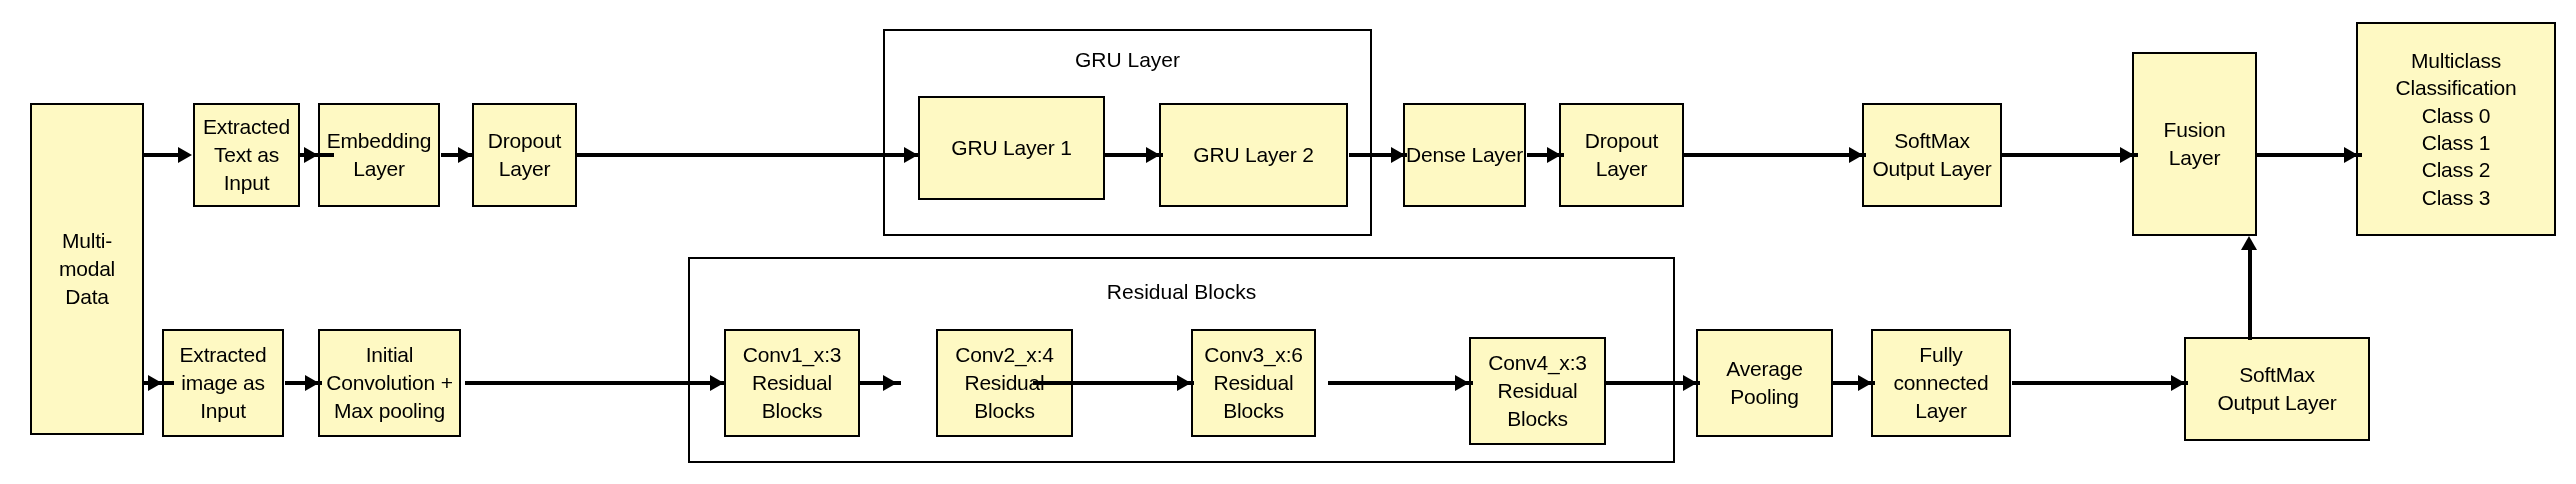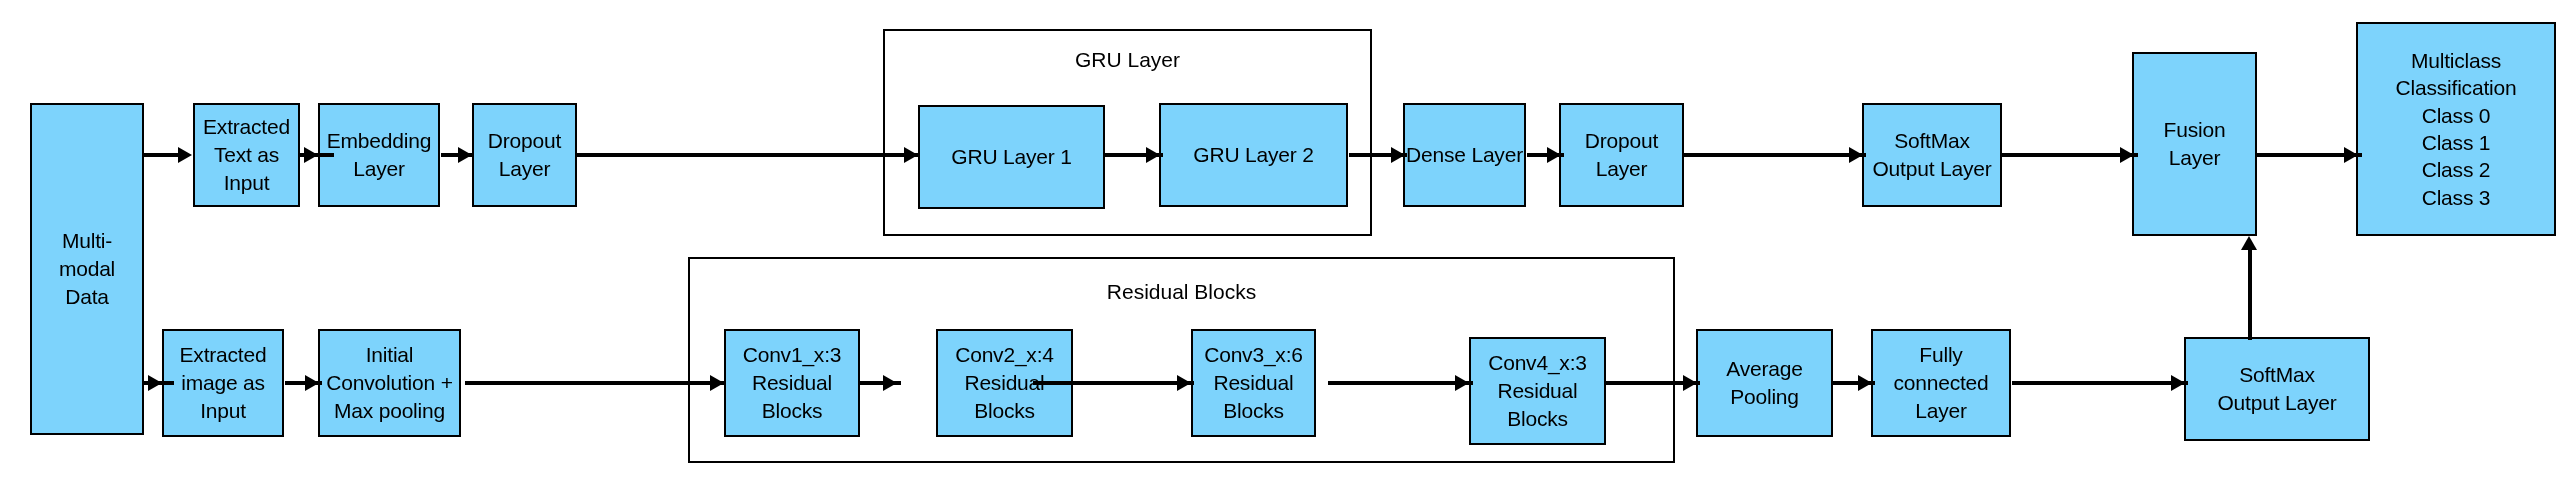"Multiclass" .node { background: #7dd3fc -> #fef9c3 }
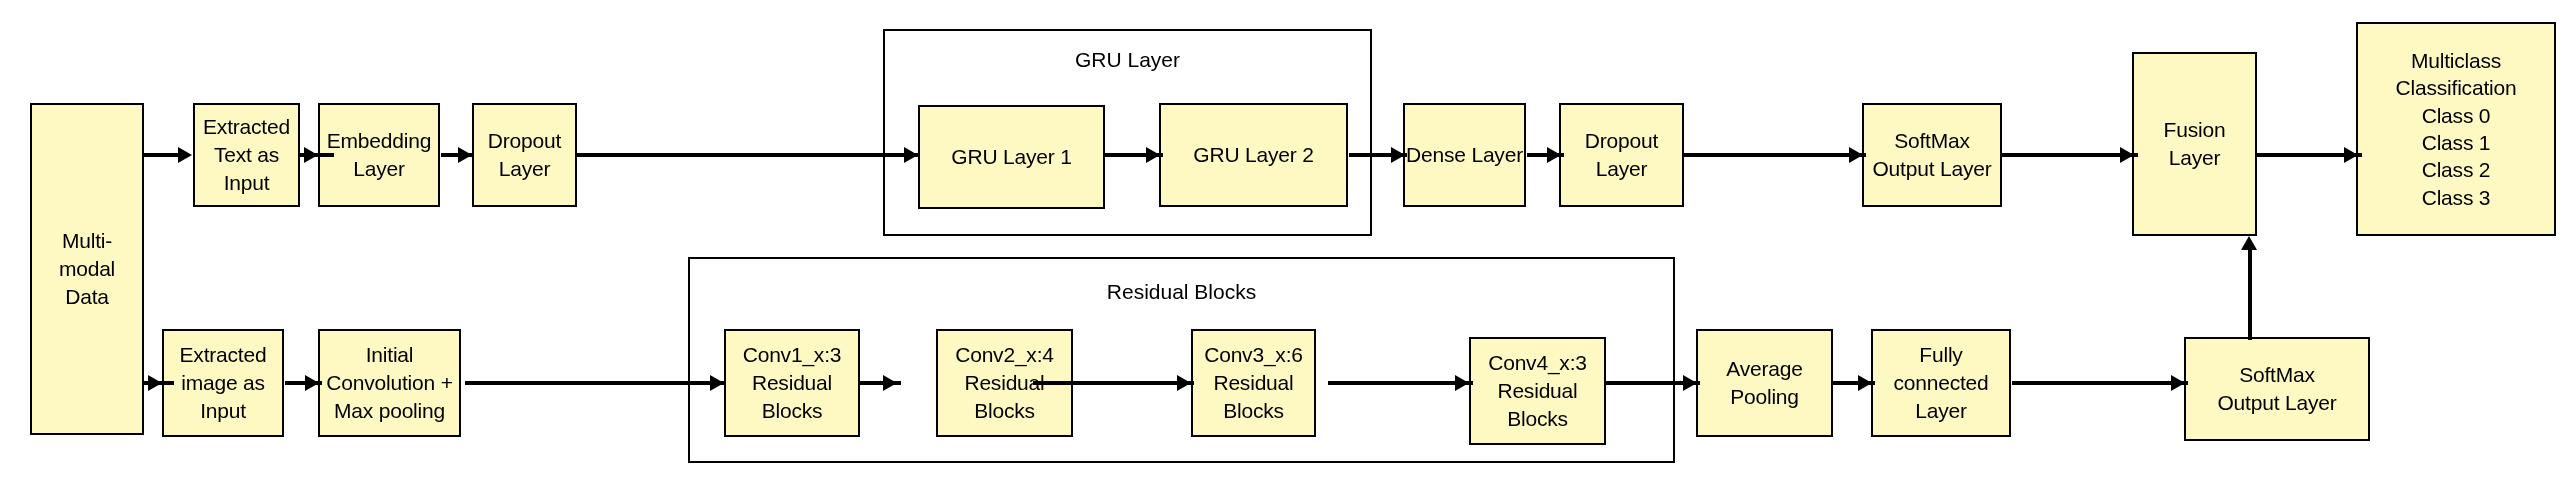"GRU Layer 1" div.node { top: 105px -> 96px }
